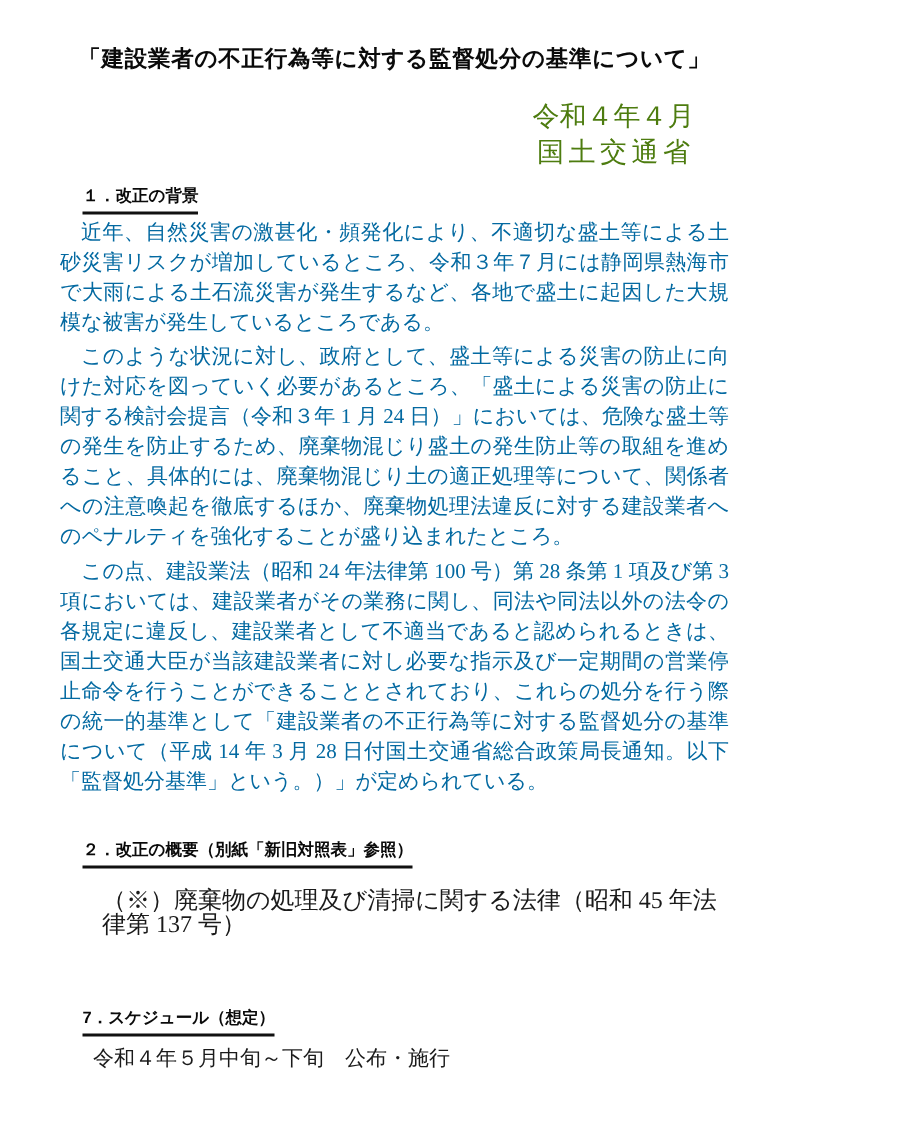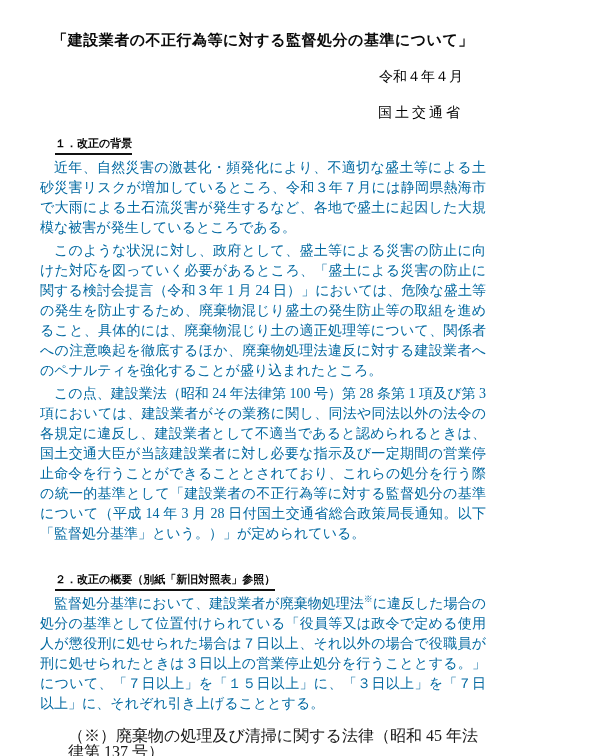"令和４年４月" .meta { color: #000000 -> #4d7c0f; font-size: 14px -> 18px }
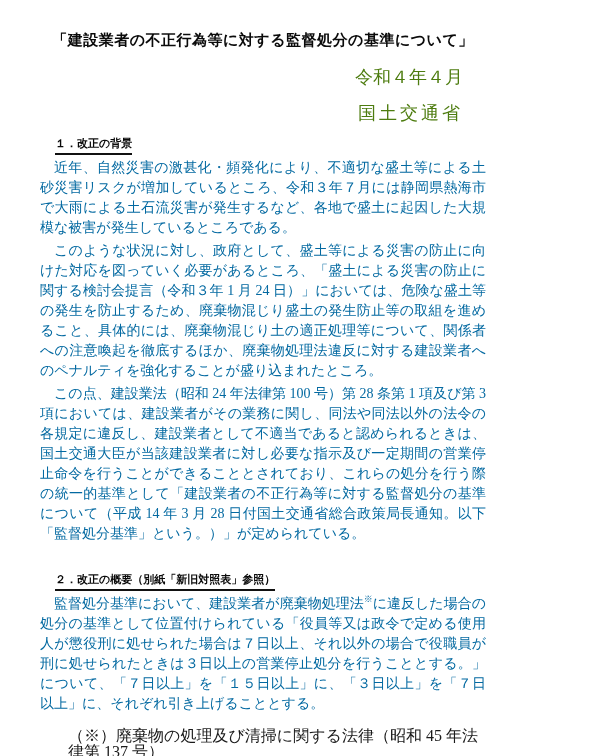"国土交通省" .meta .org { margin-top: 12px -> none }
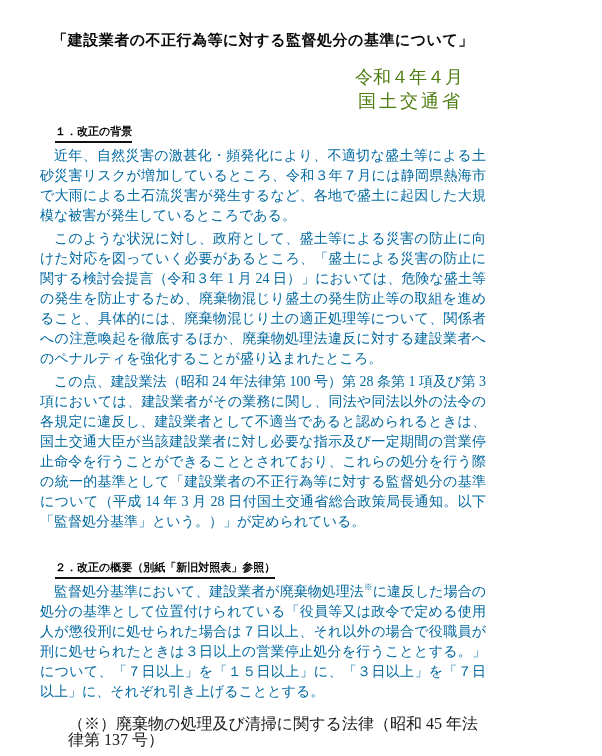"監督処分基準において、建設業者が廃棄物処理法※に違反した場合の処分の基準として位" p.body { html: <p><span>監督処分基準において、建設業者が廃棄物処理法</span><sup>※</sup><span>に違反した場合の処分の基準として位置付けられている「役員等又は政令で定める使用人が懲役刑に処せられた場合は７日以上、それ以外の場合で役職員が刑に処せられたときは３日以上の営業停止処分を行うこととする。」について、「７日以上」を「１５日以上」に、「３日以上」を「７日以上」に、それぞれ引き上げることとする。</span></p> -> none }
